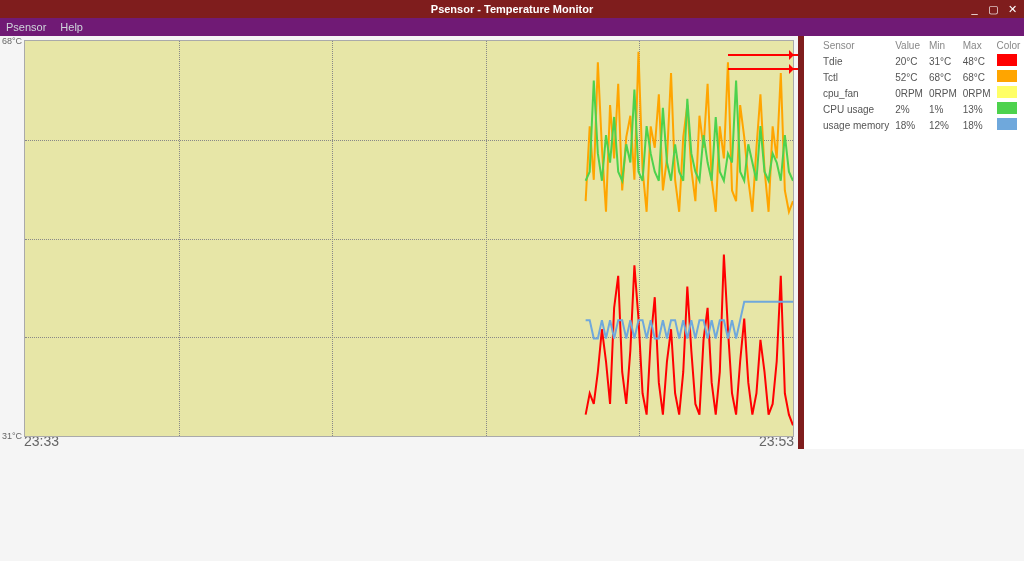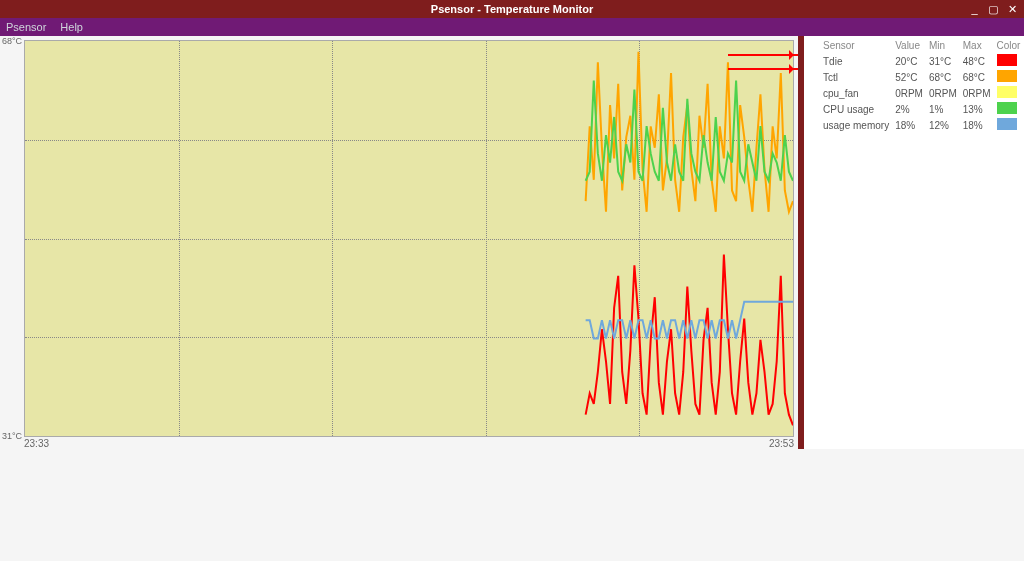"23:33" .xlabel { font-size: 10px -> 14px }
